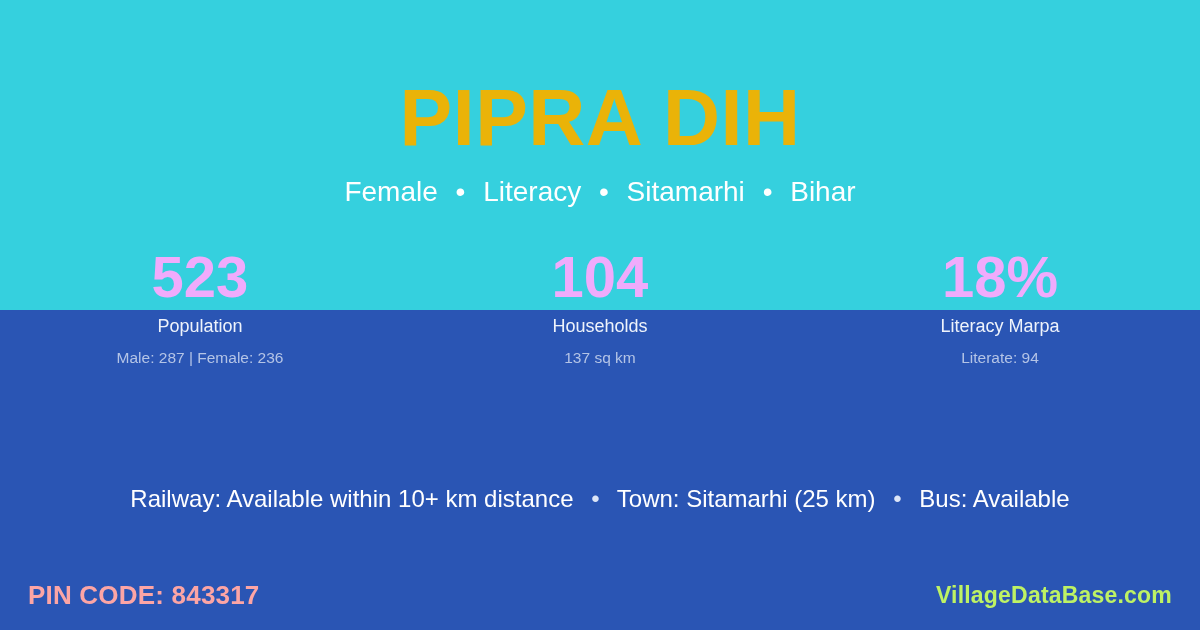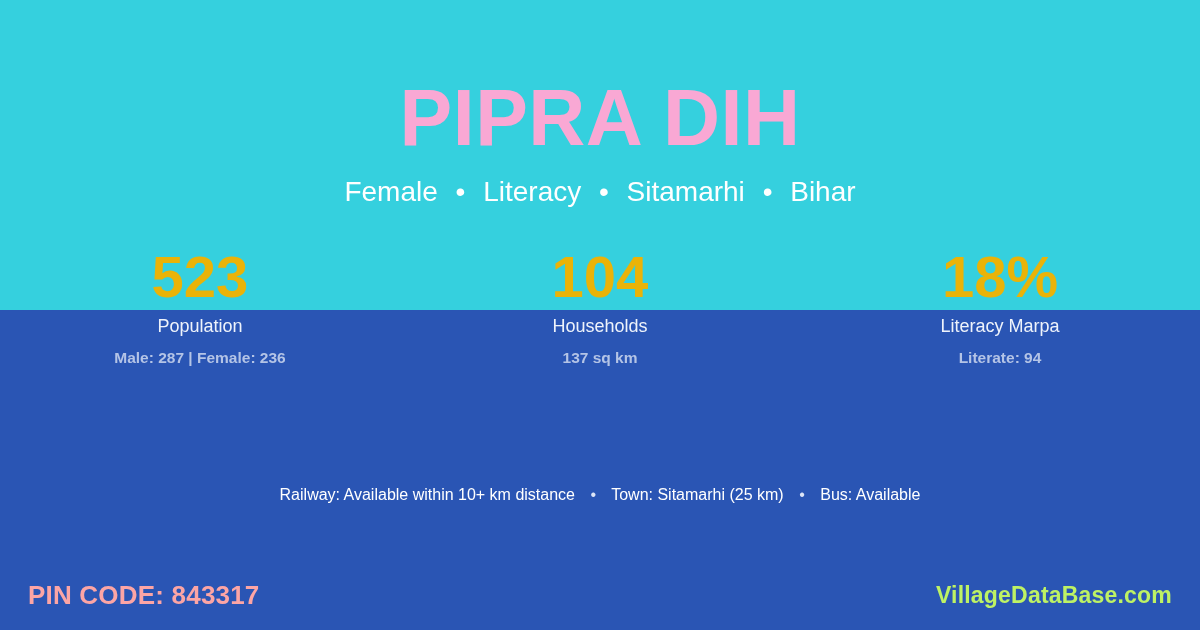"PIPRA DIH" .village-title { color: #f9a8d4 -> #eab308 }
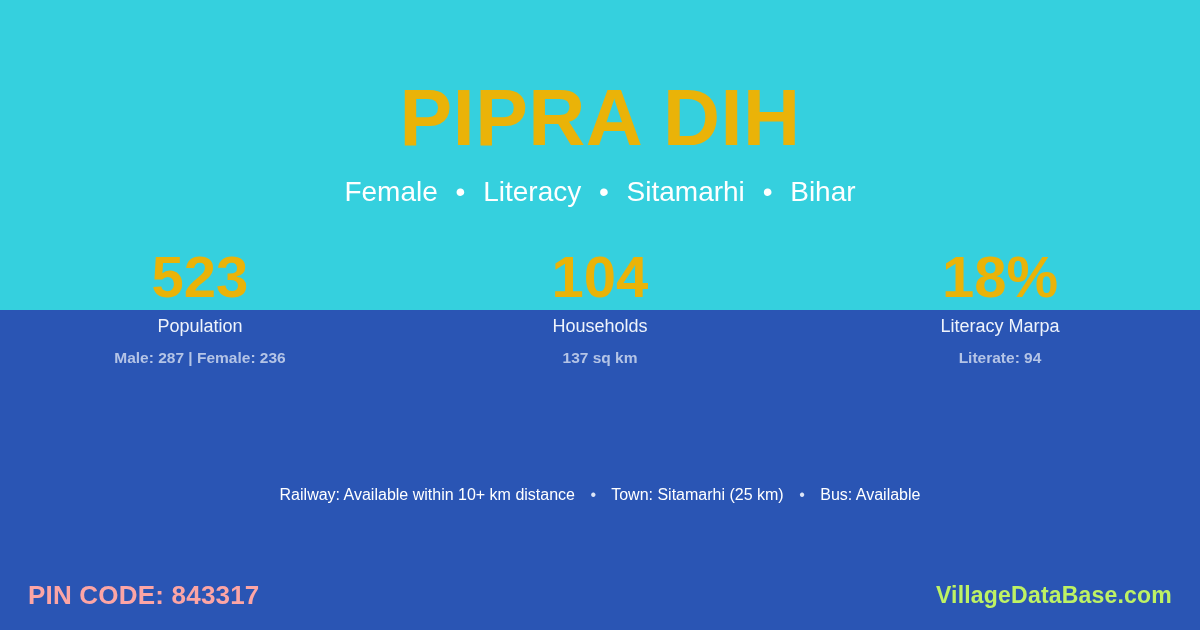"523" .stat-value { color: #eab308 -> #f0abfc }
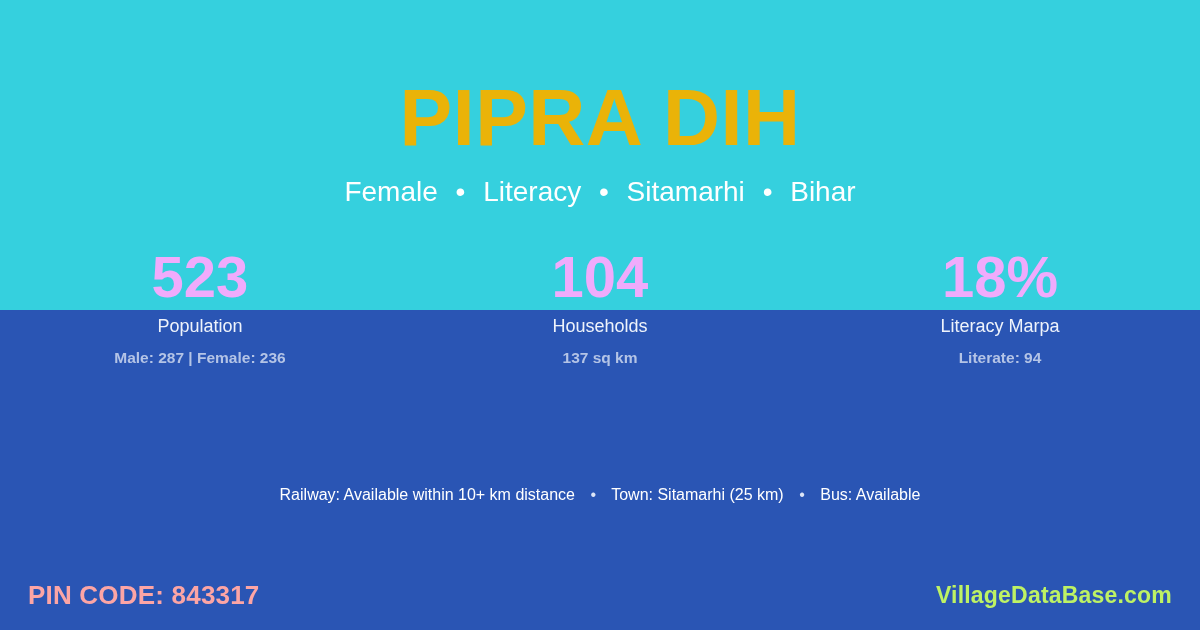"Male: 287 | Female: 236" .stat-sub { font-weight: 700 -> 400 }
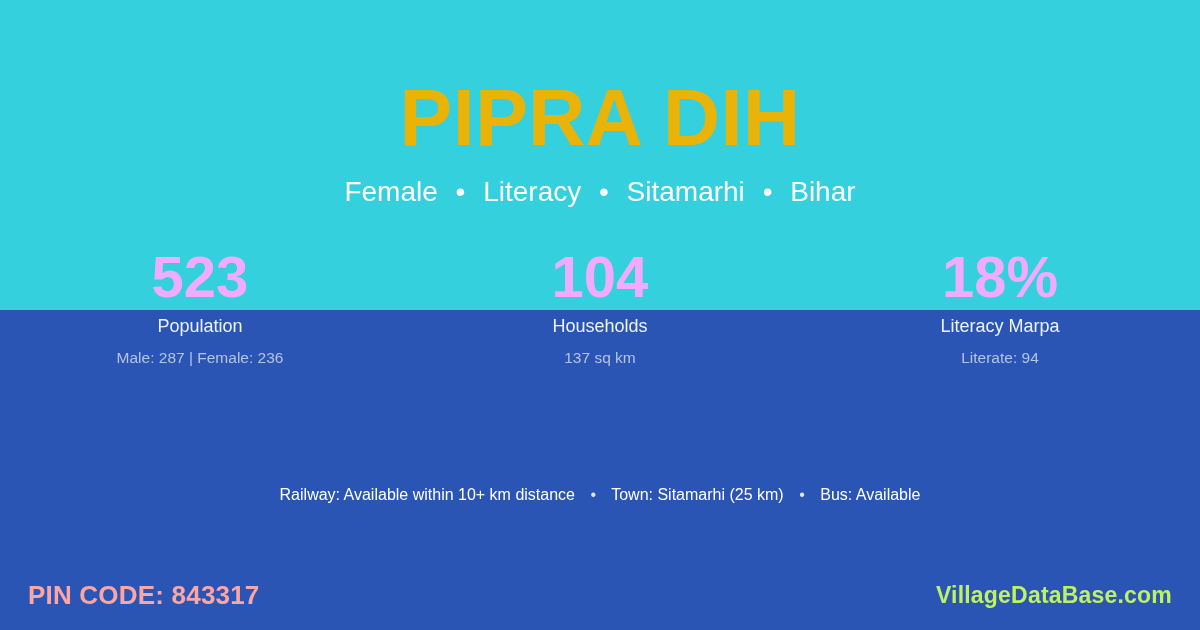"Railway: Available within 10+ km" .infra { font-size: 16px -> 24px }
